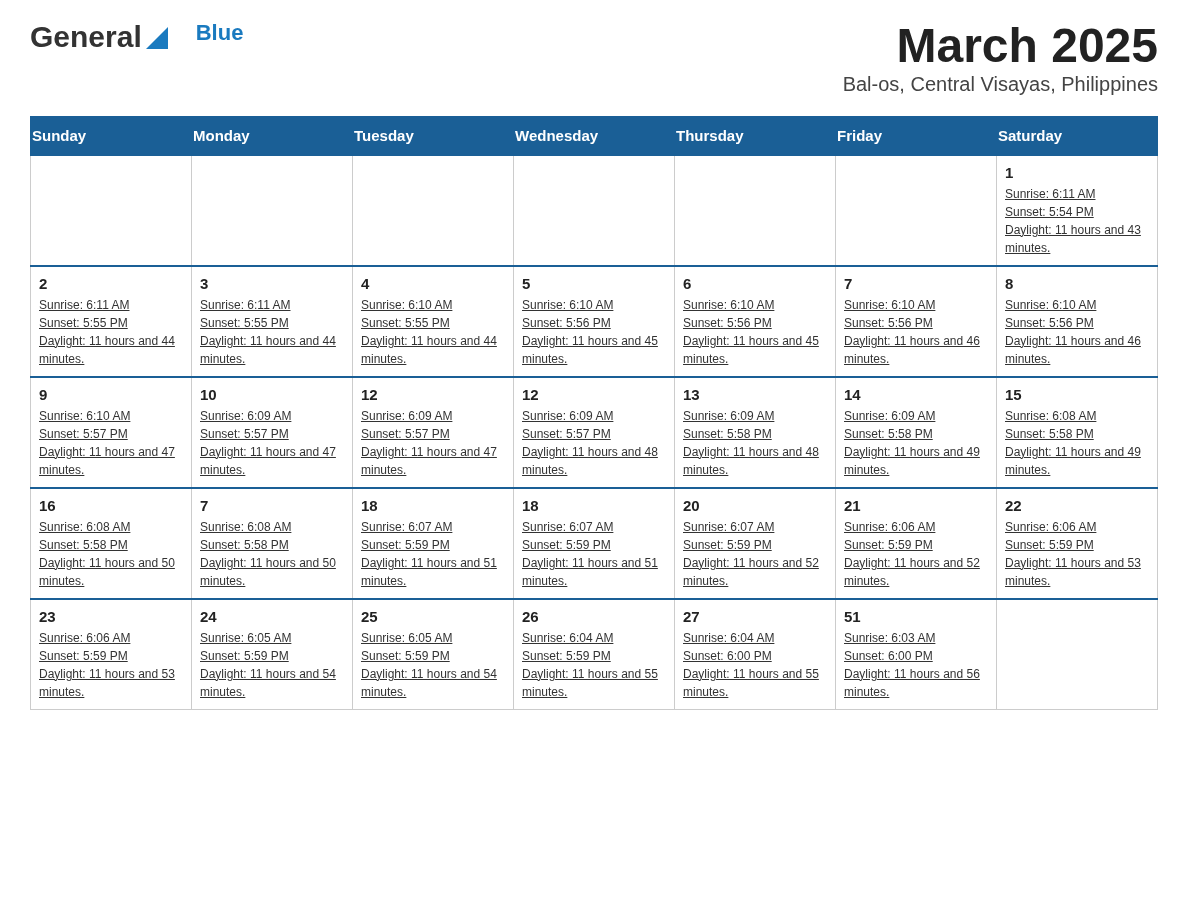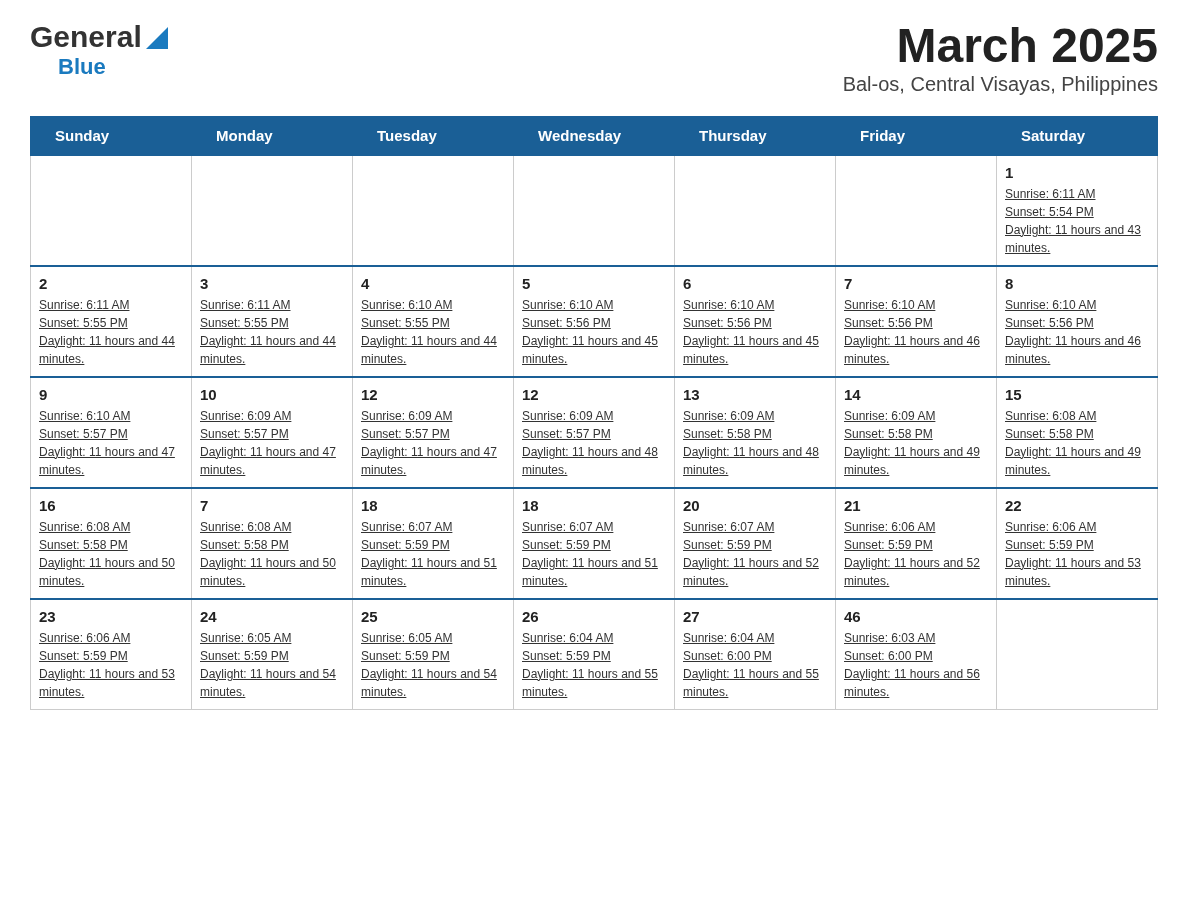"General" .logo { flex-direction: column -> none }
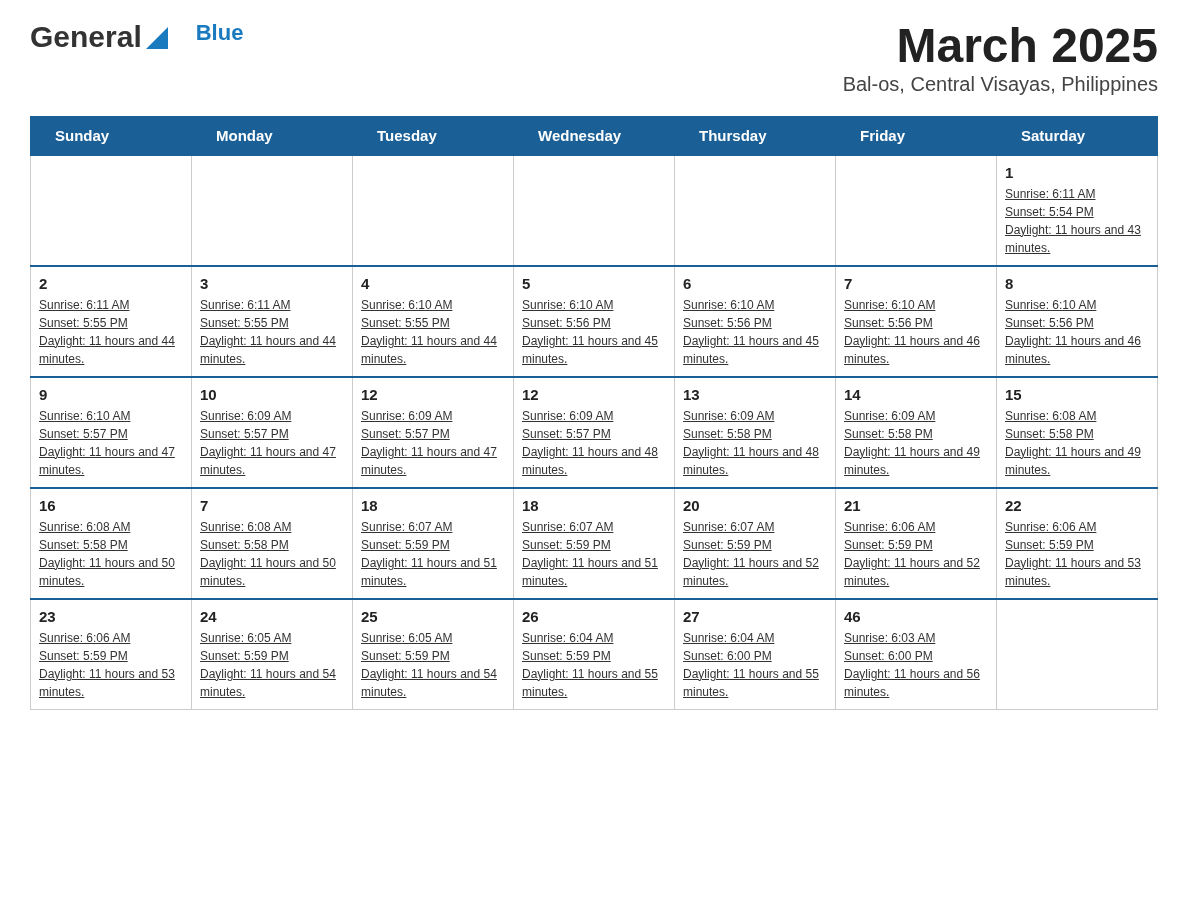"Sunday" .calendar thead th { padding: 10px 24px -> 10px 1px }
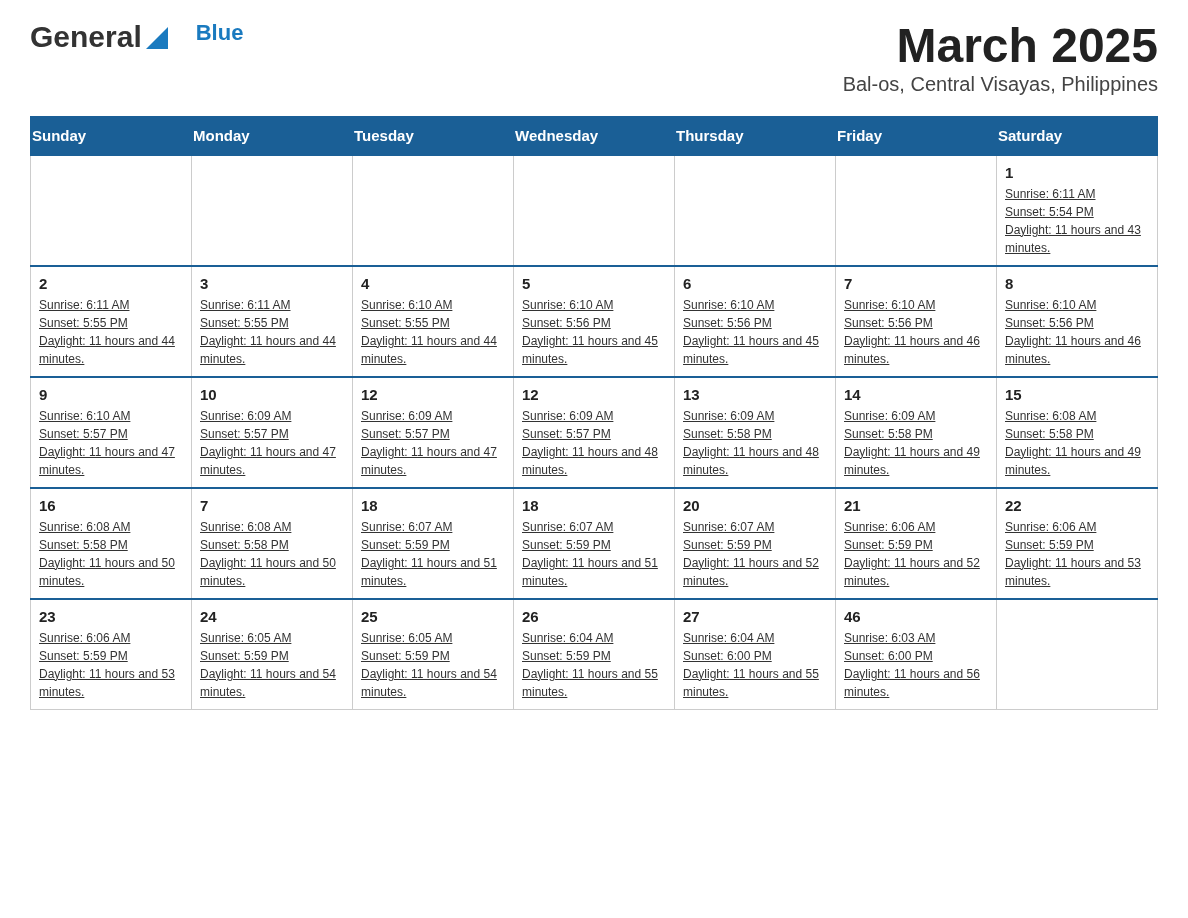"46" span.day-num { text: 46 -> 51 }
